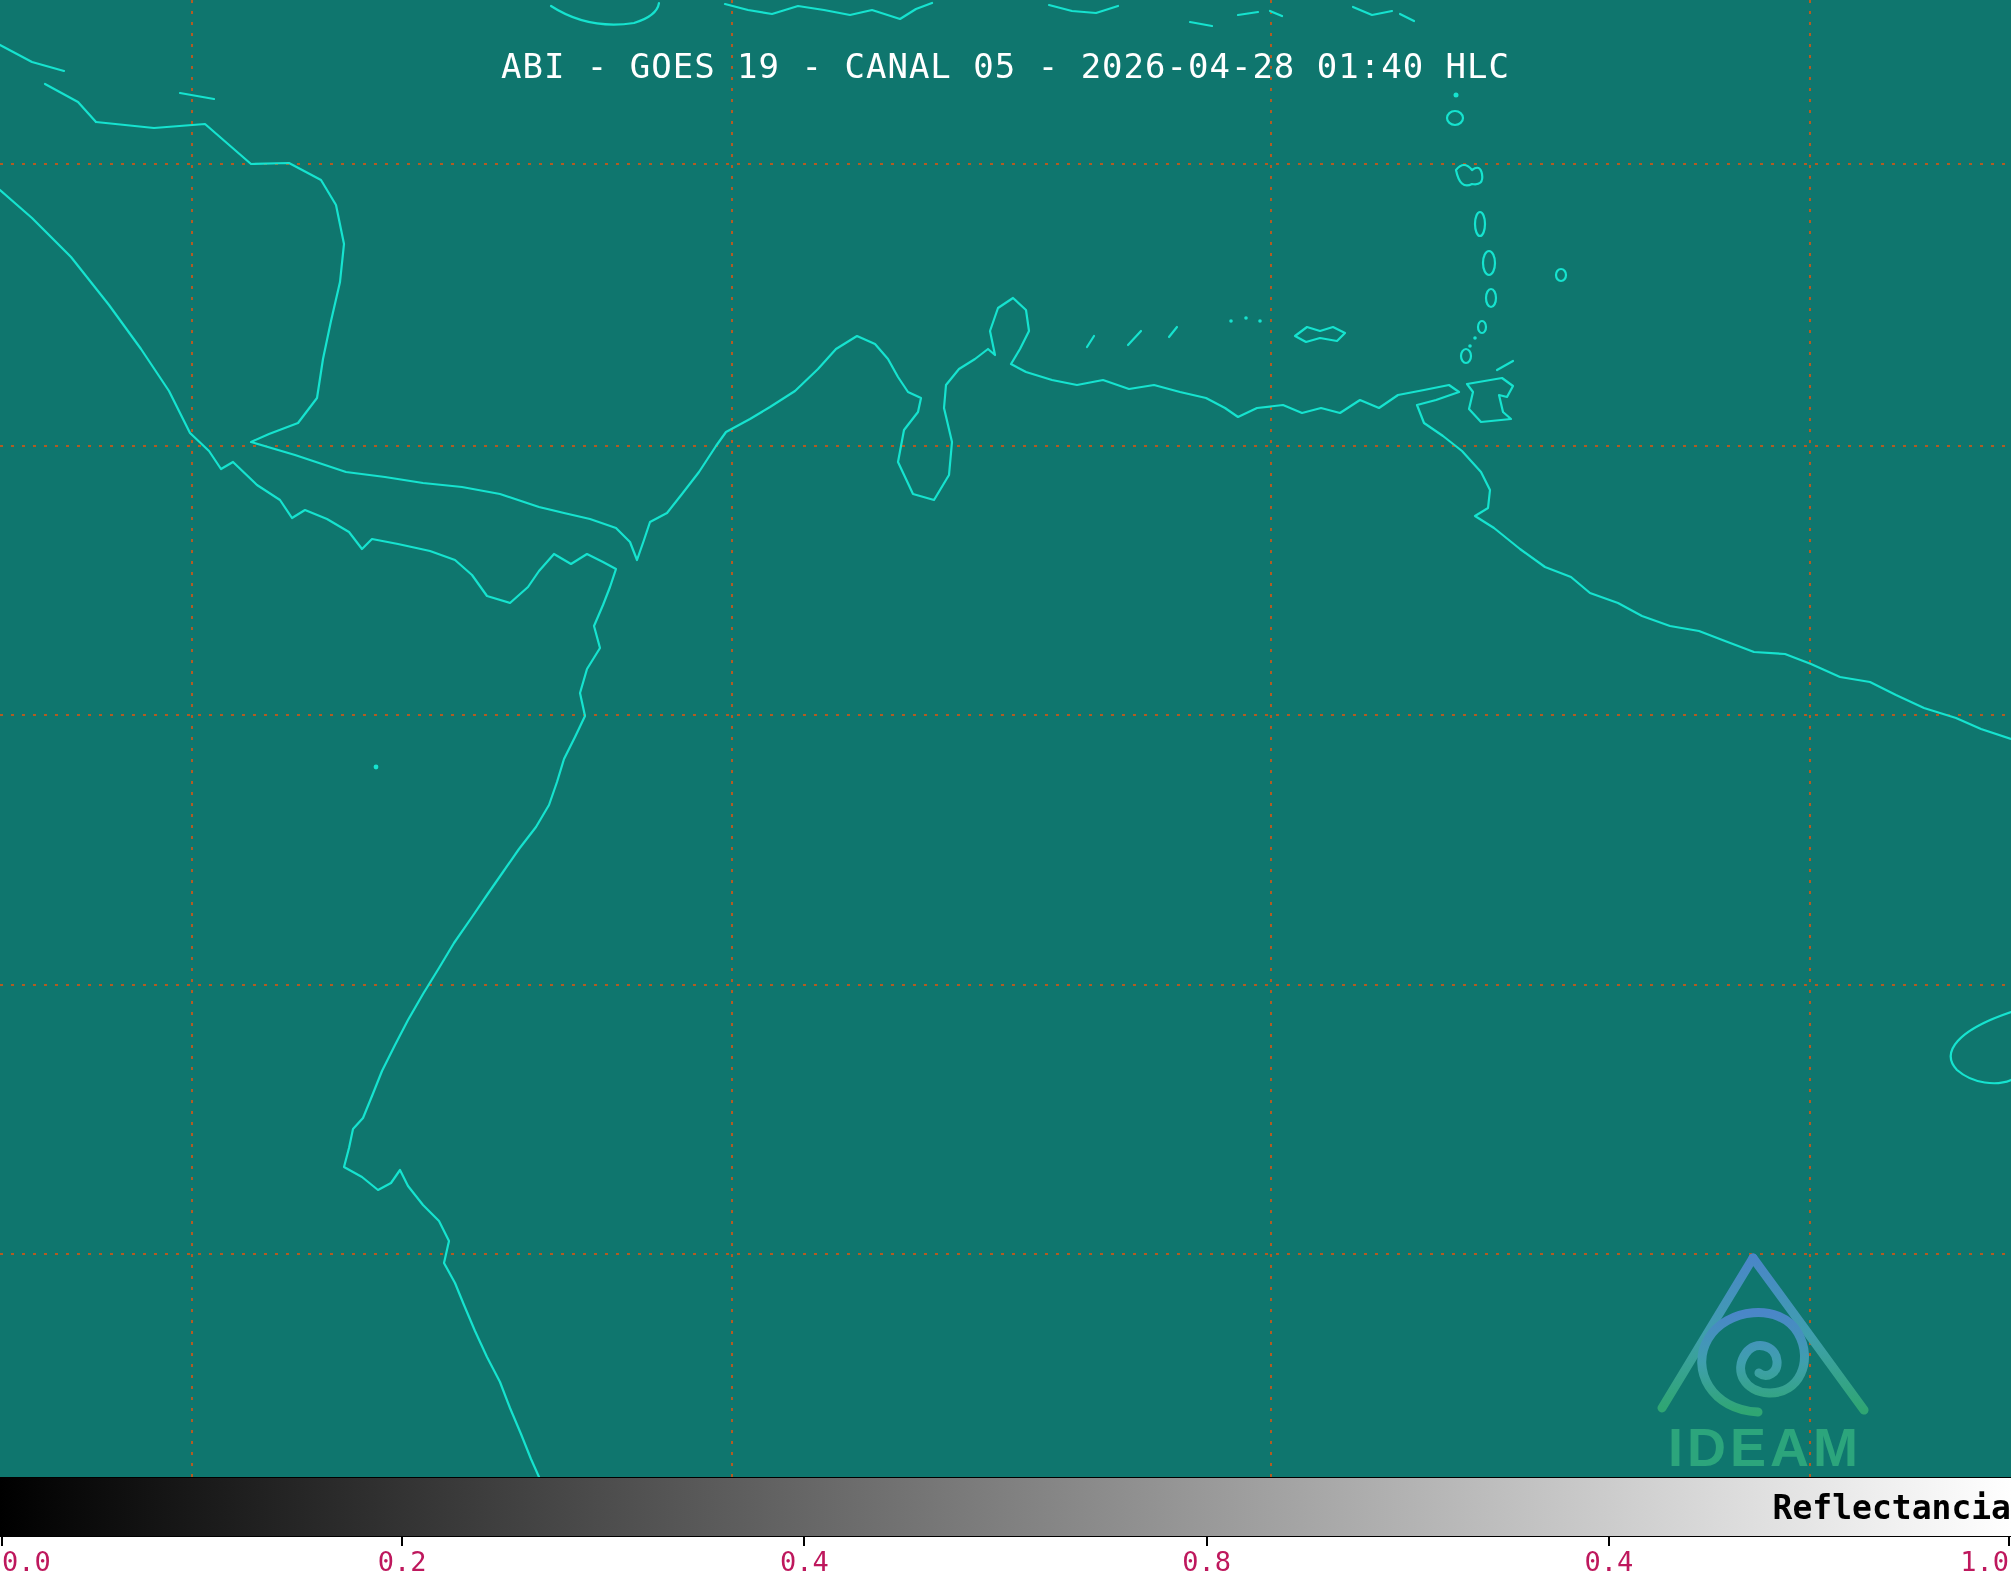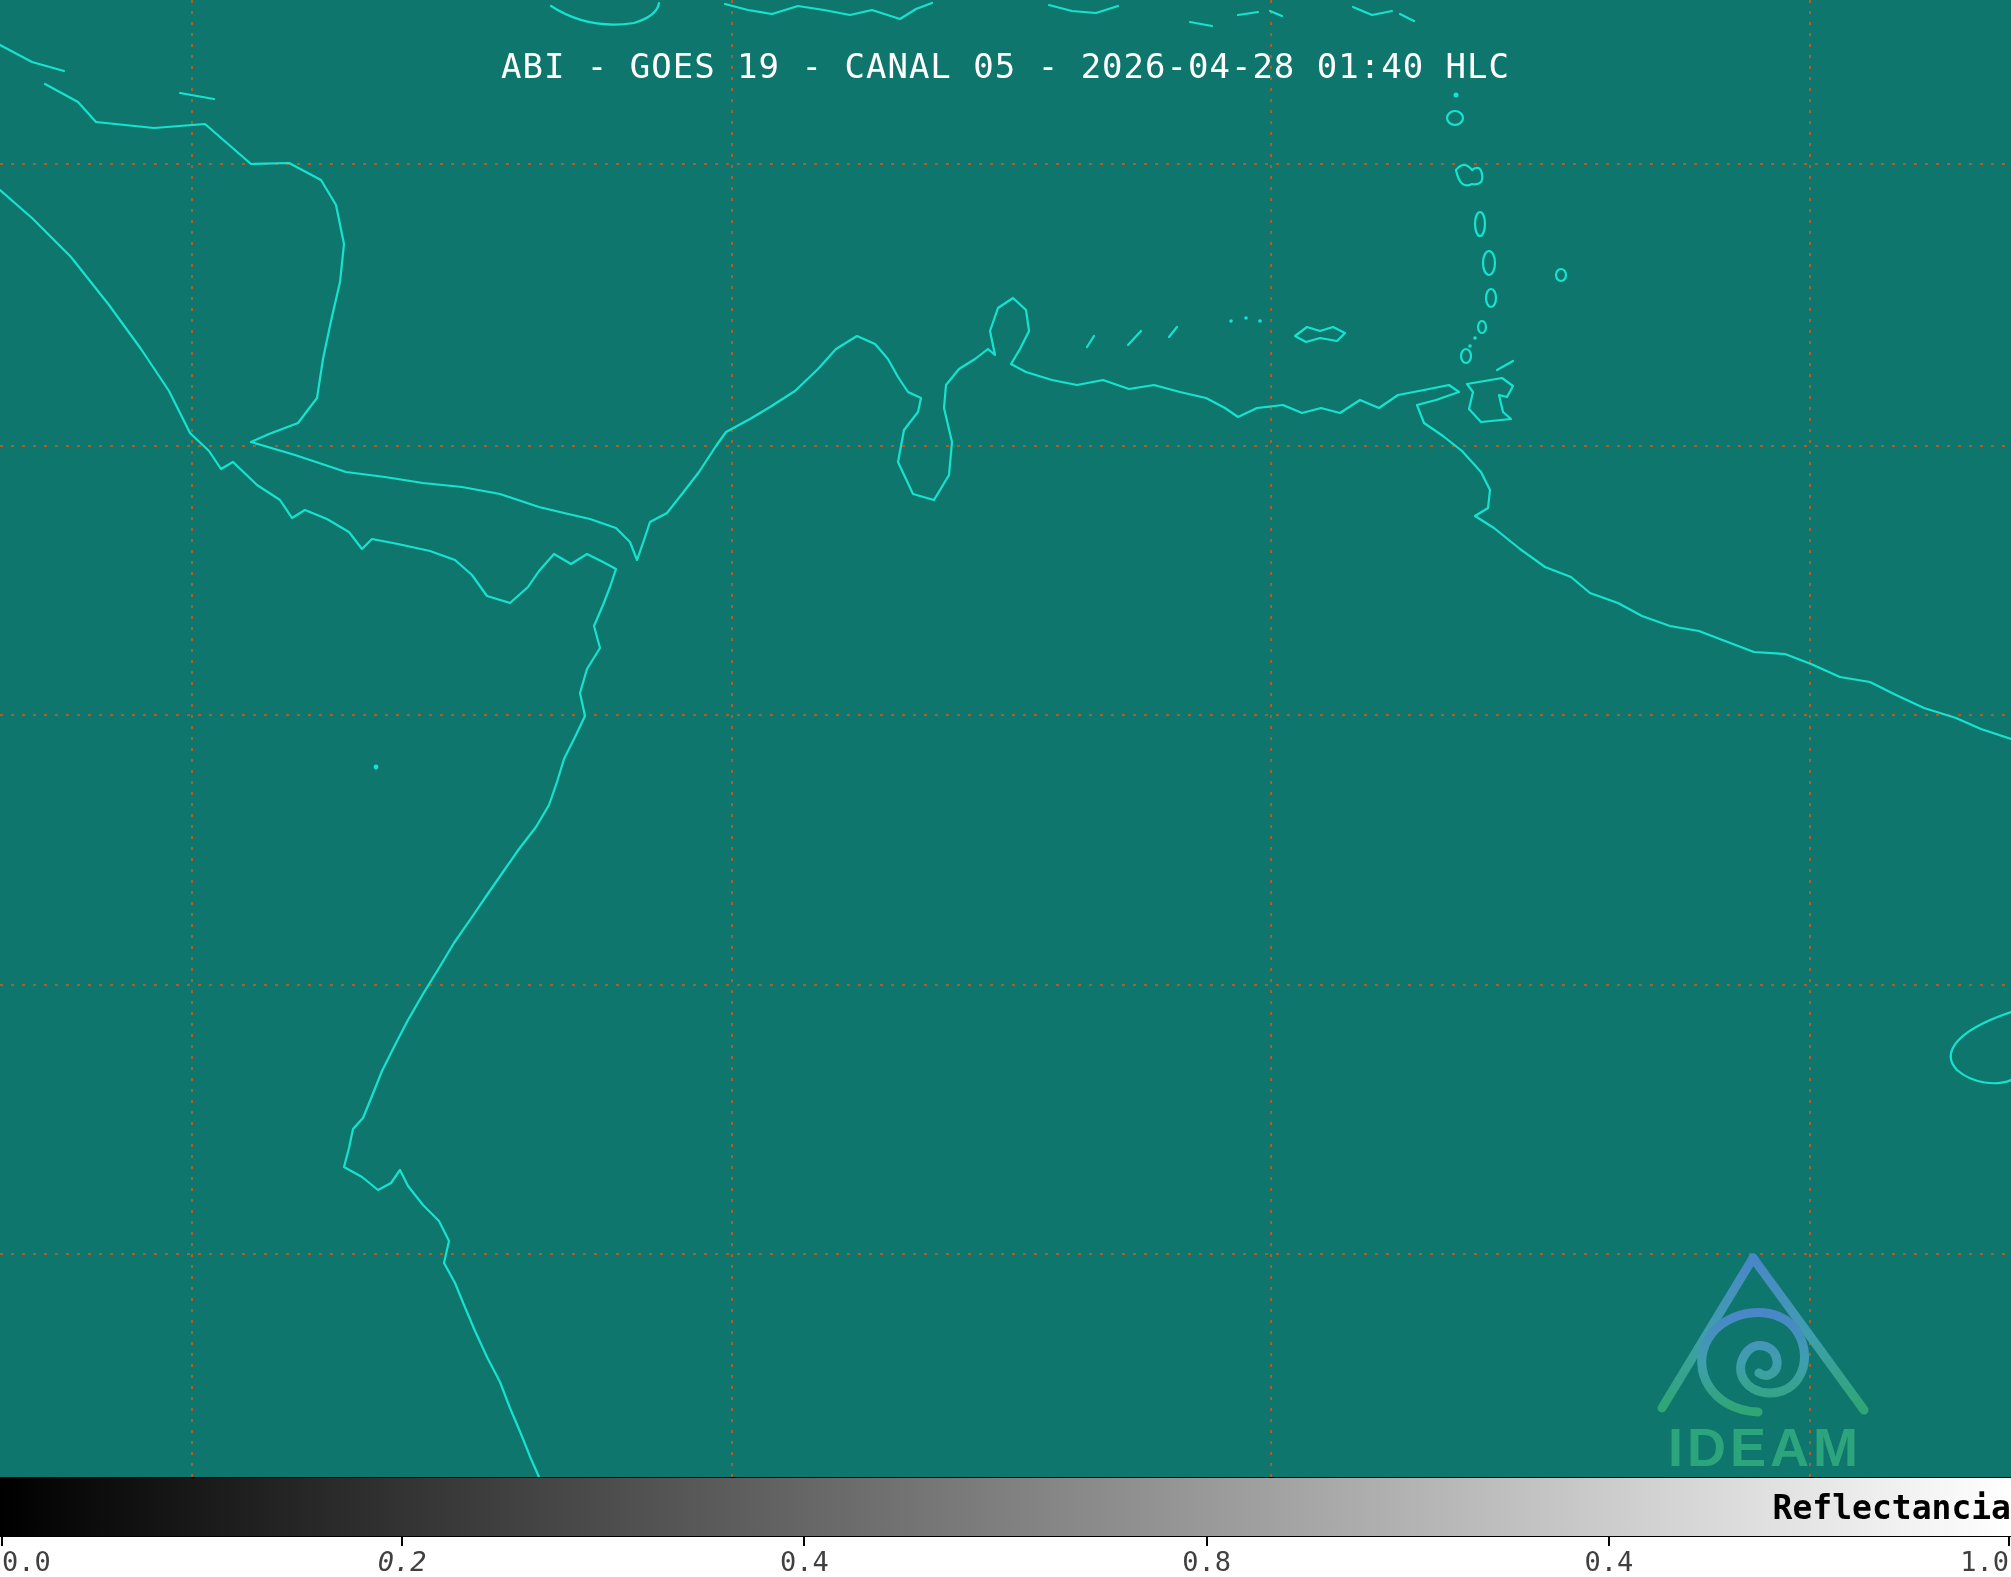"0.0" .ticklabel { color: #404040 -> #be185d }
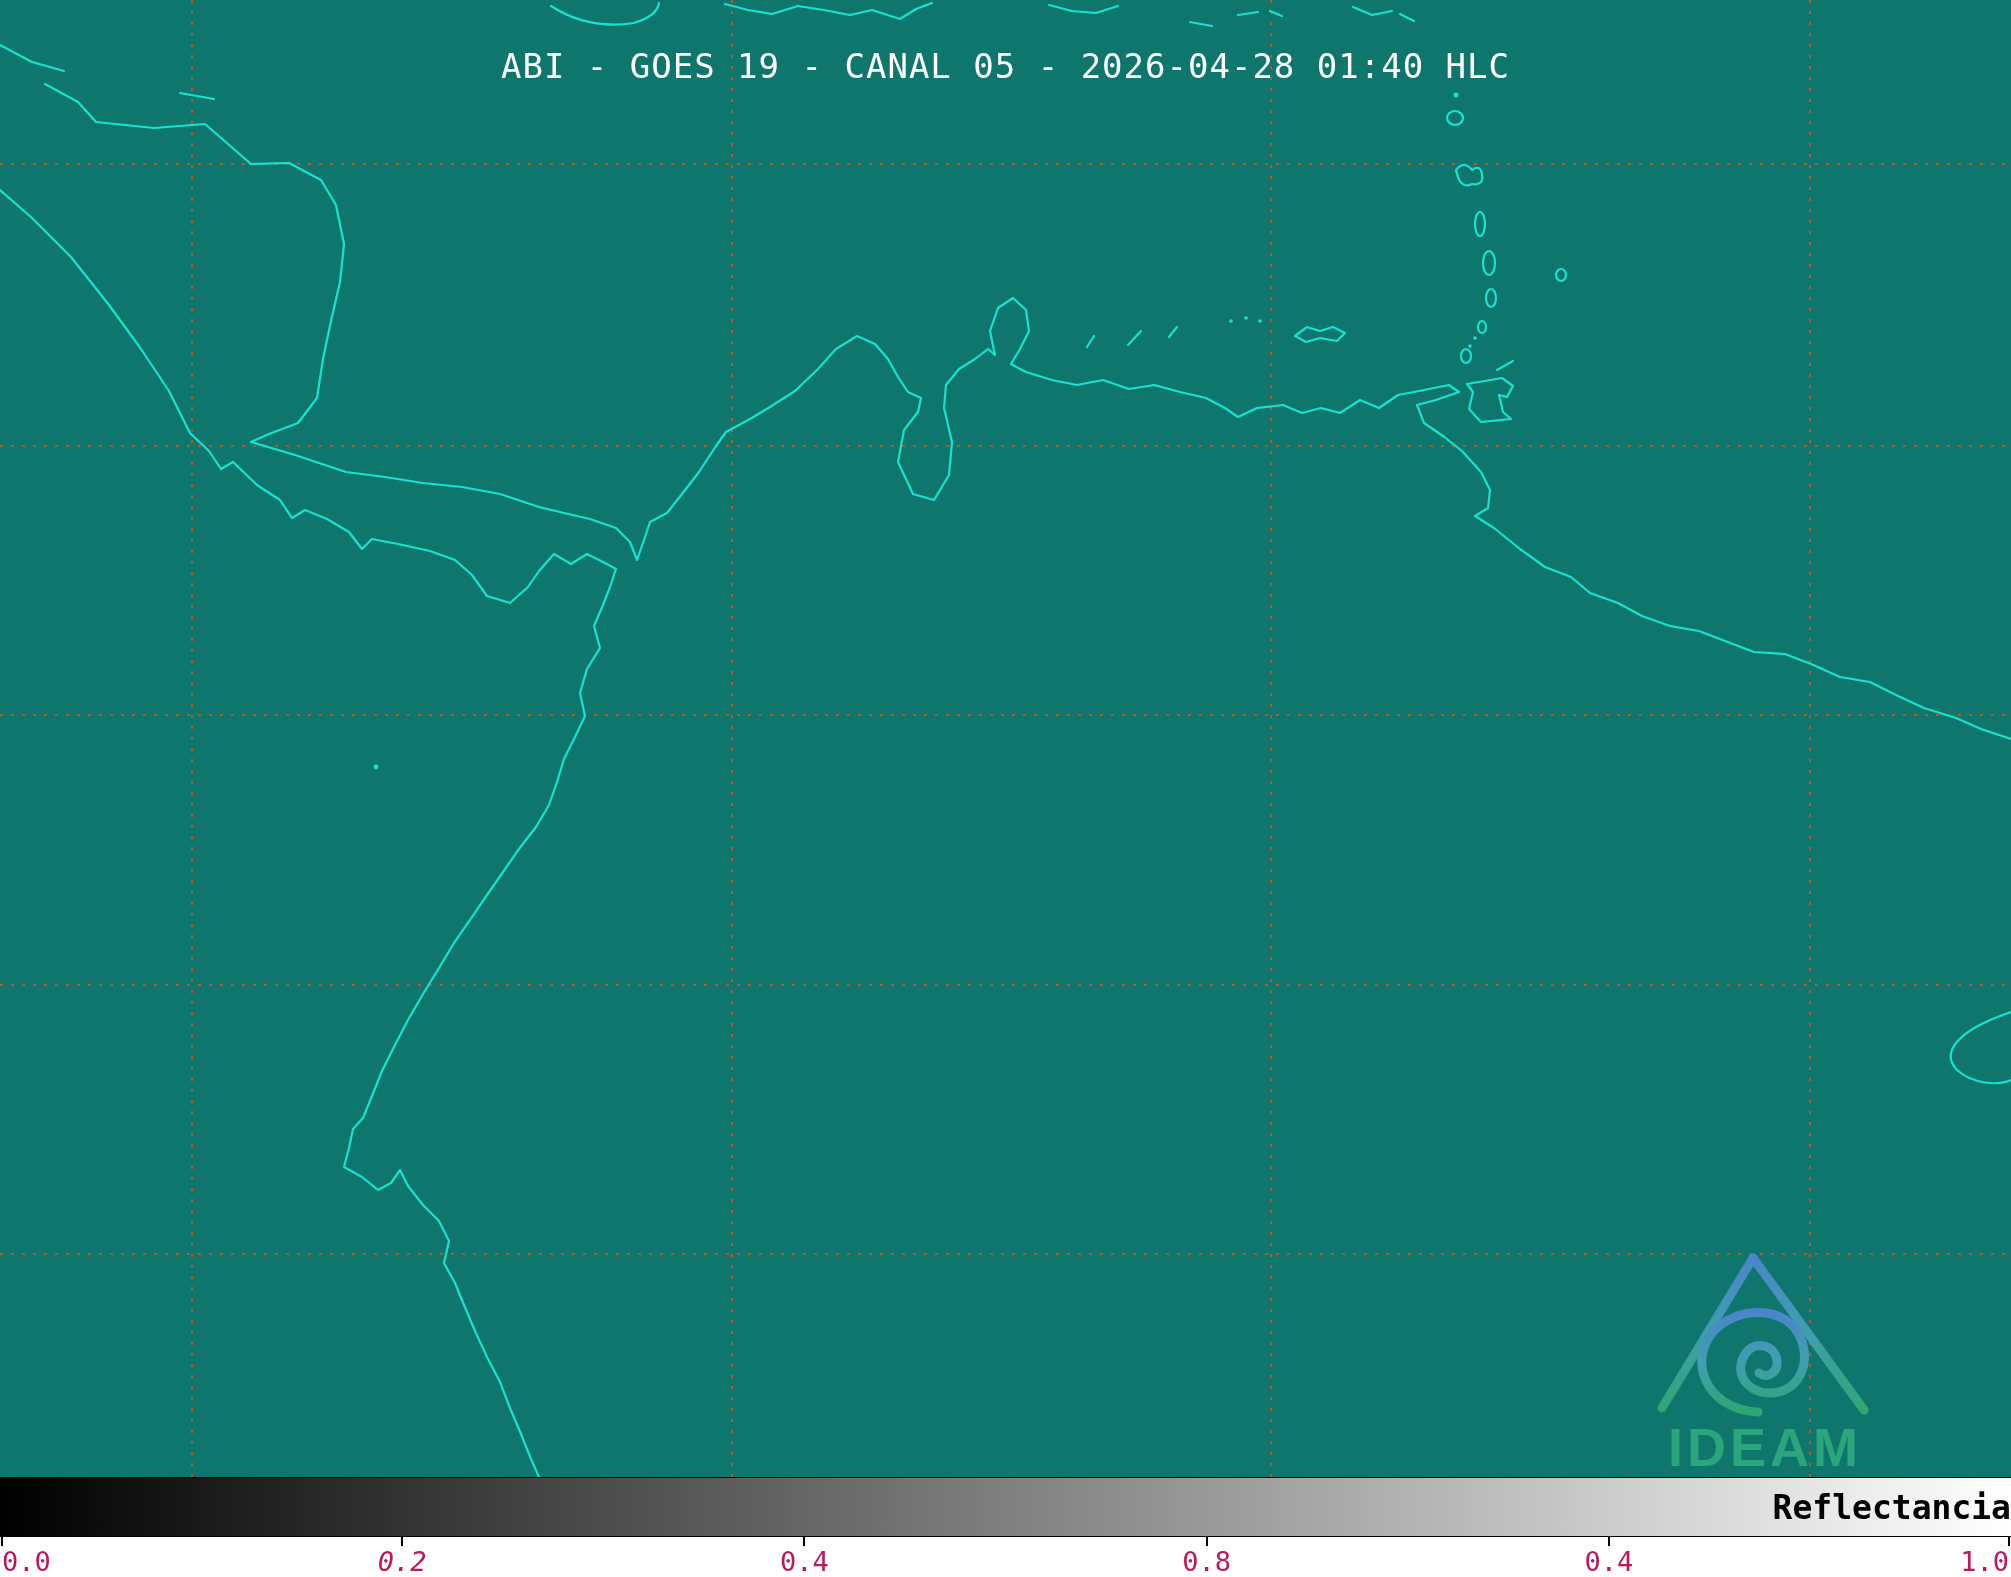"0.2" .tl1 { font-style: italic -> none }
